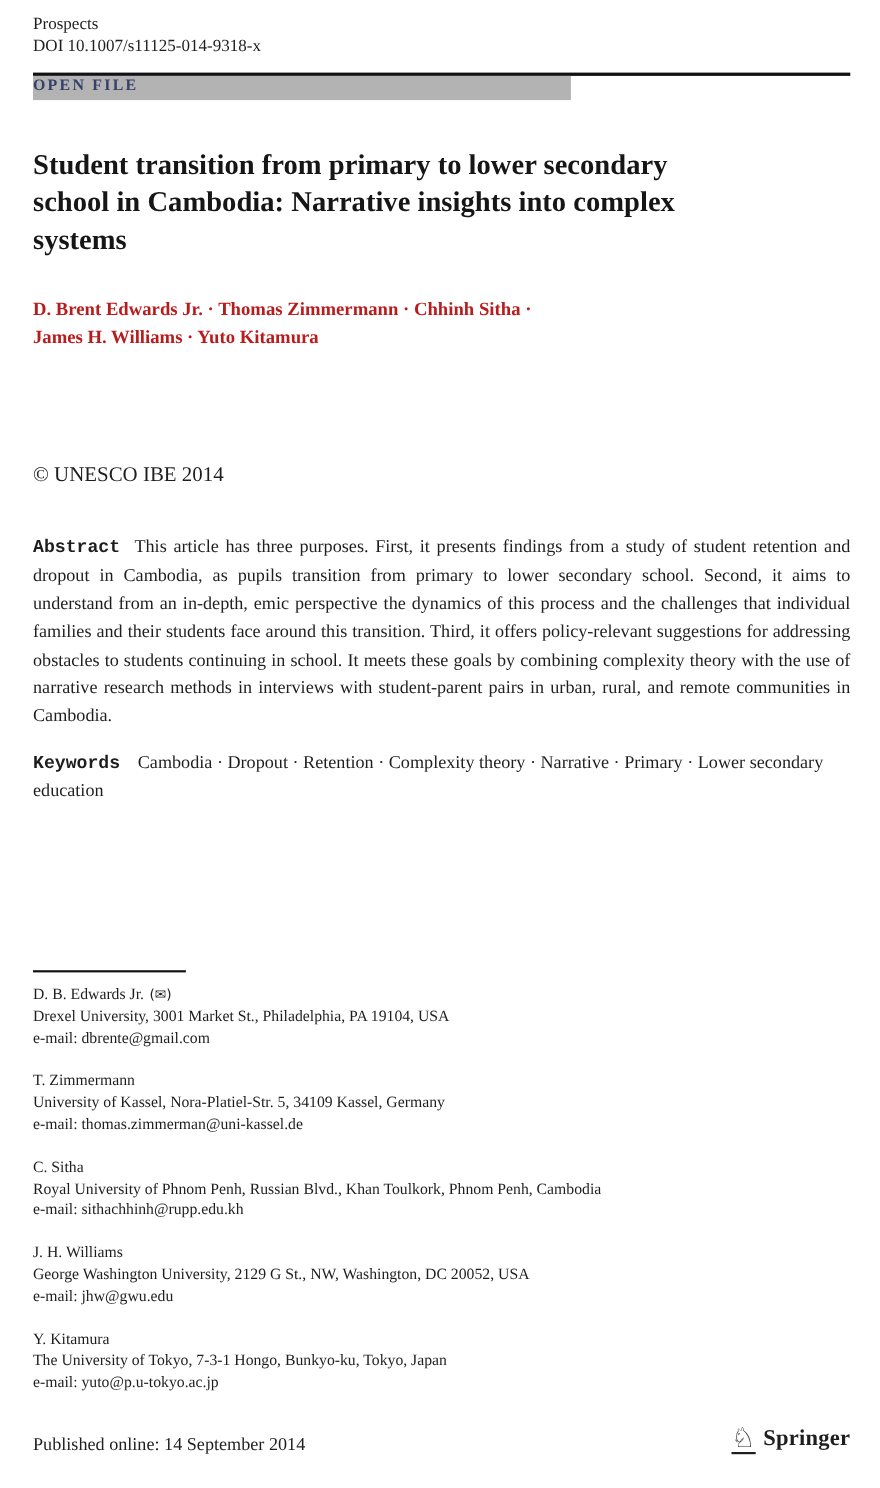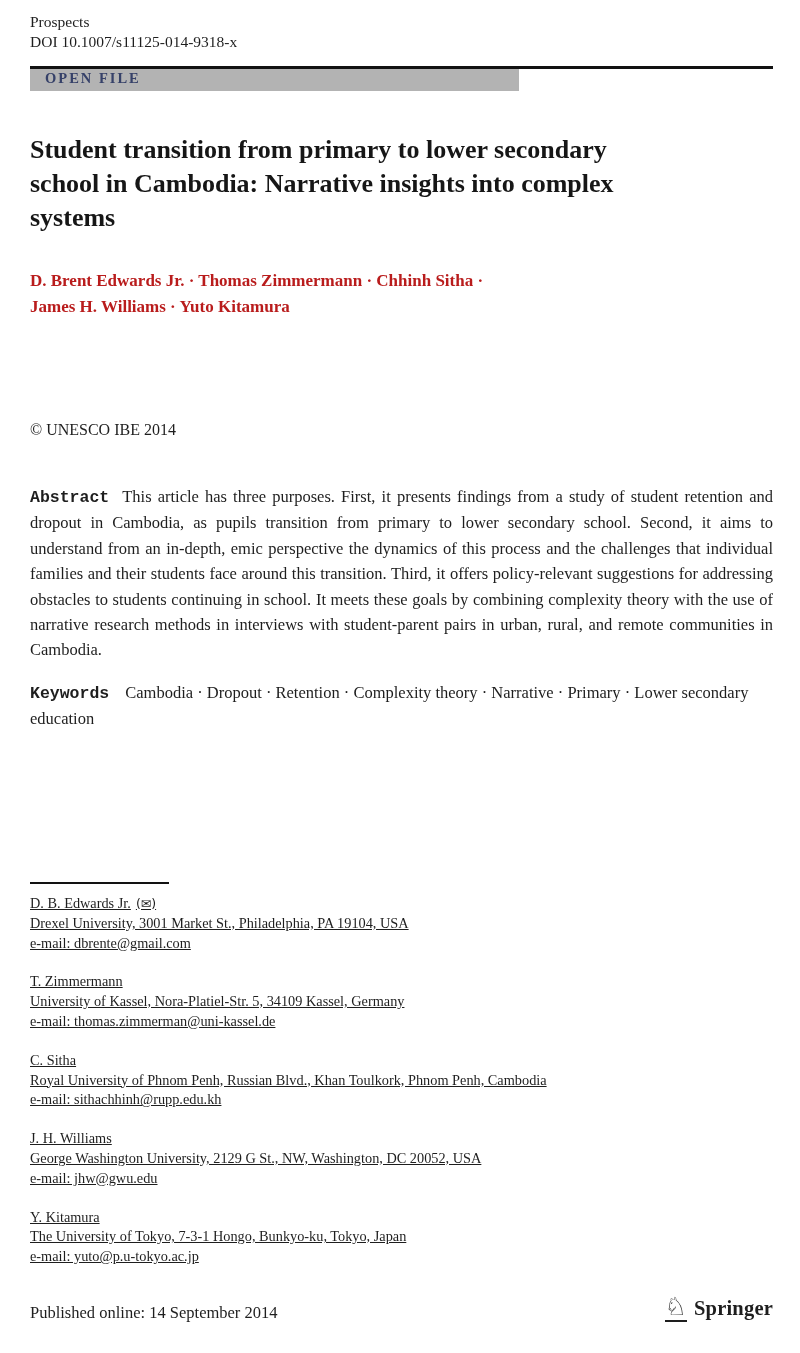"OPEN FILE" .banner span { padding-left: 15px -> 0 }
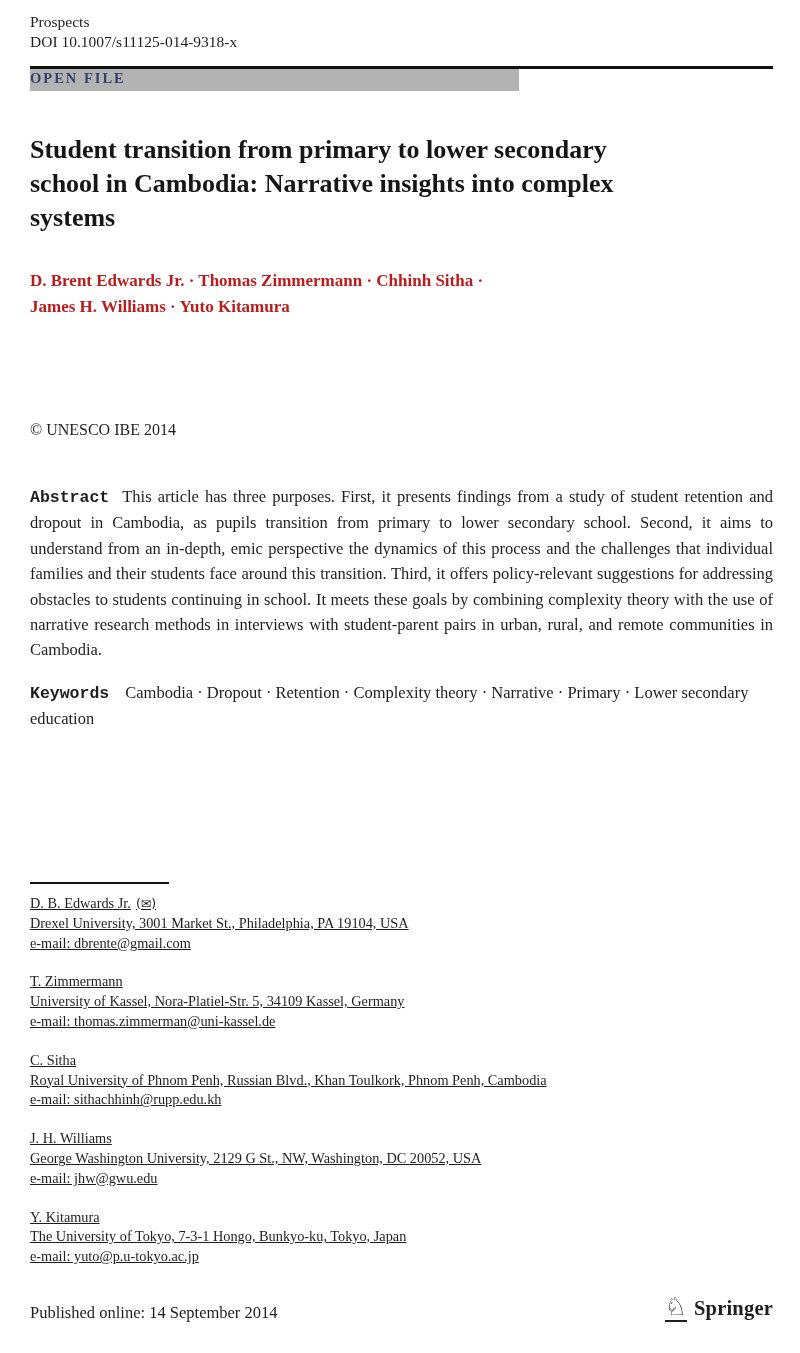"© UNESCO IBE 2014" .copyright { font-size: 16px -> 19px }
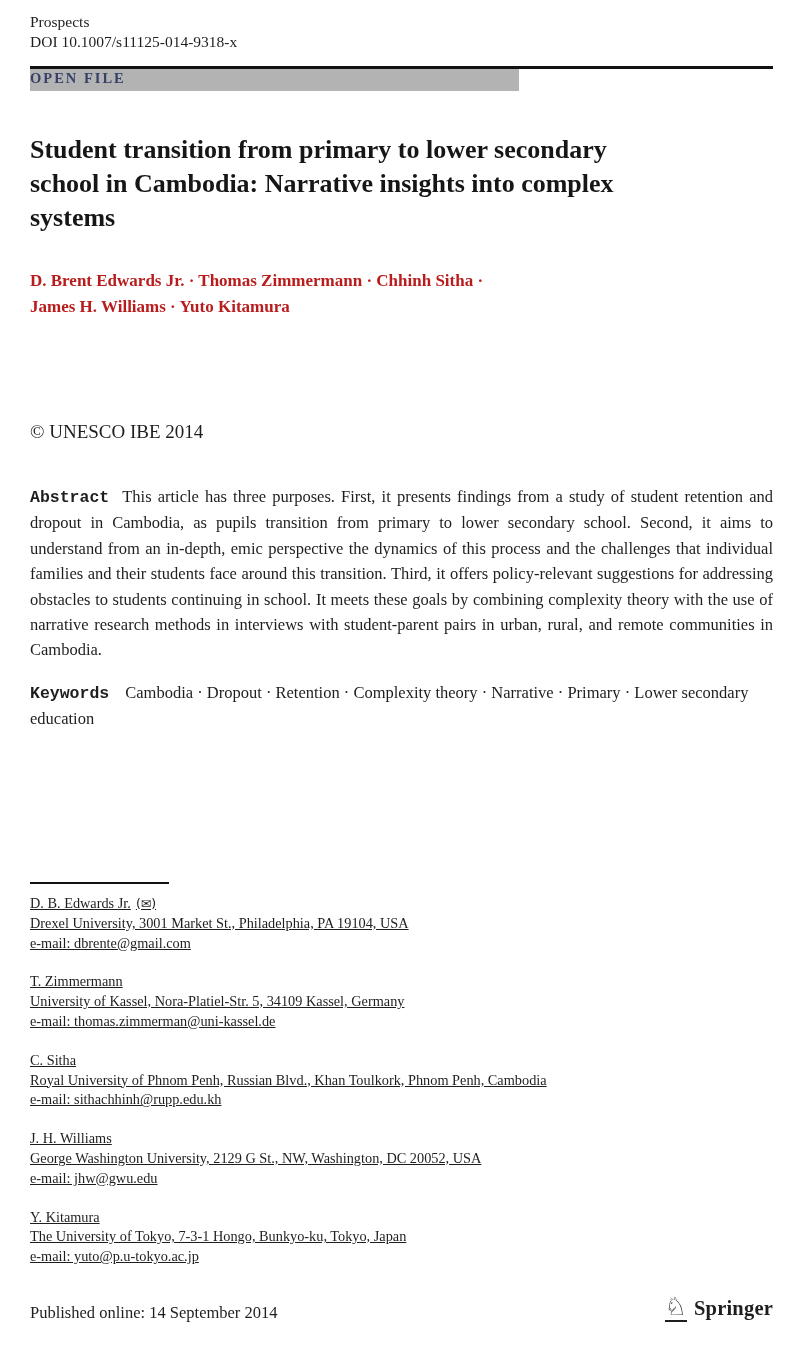"D. B. Edwards Jr. (✉)" .footnotes { text-decoration: underline -> none }
